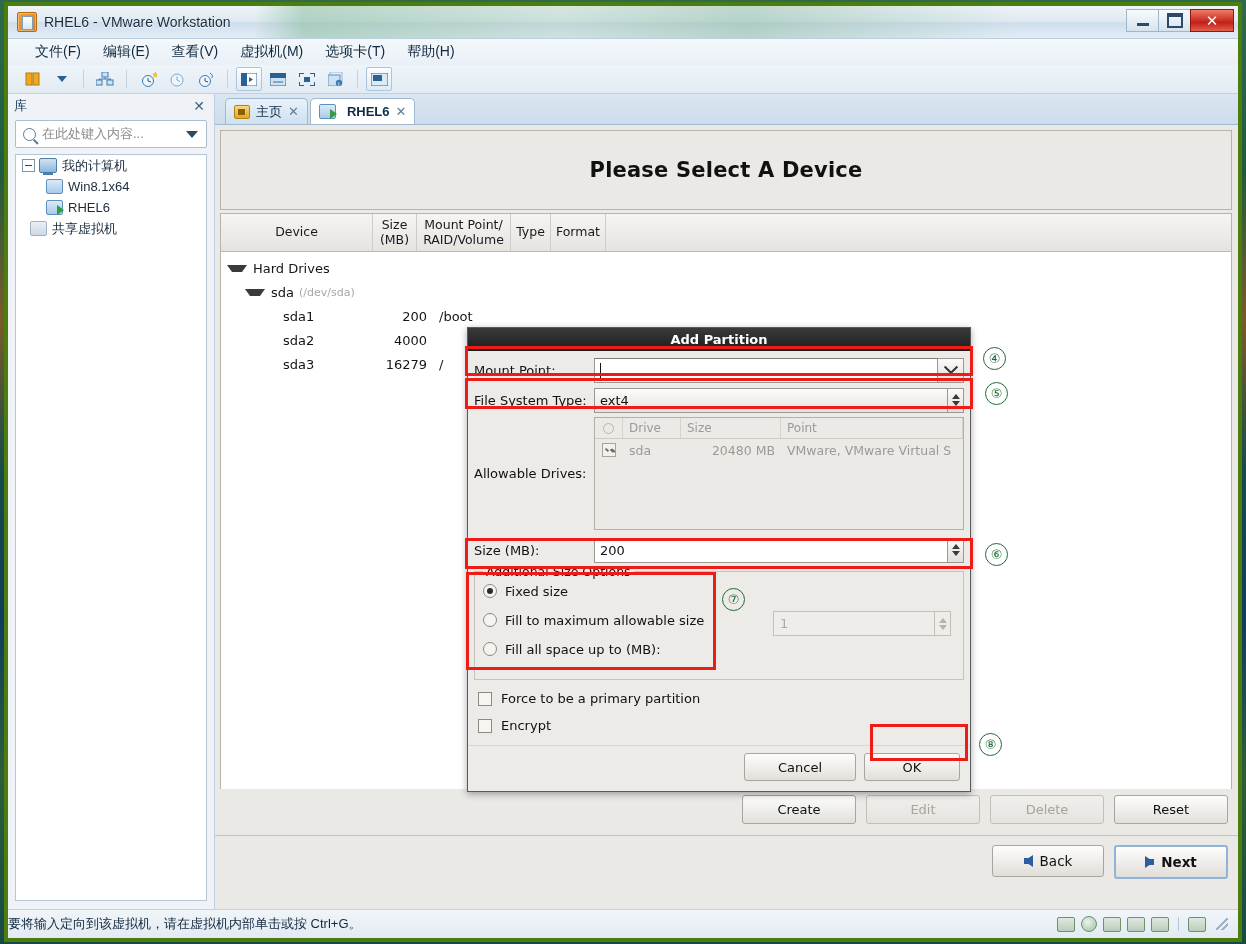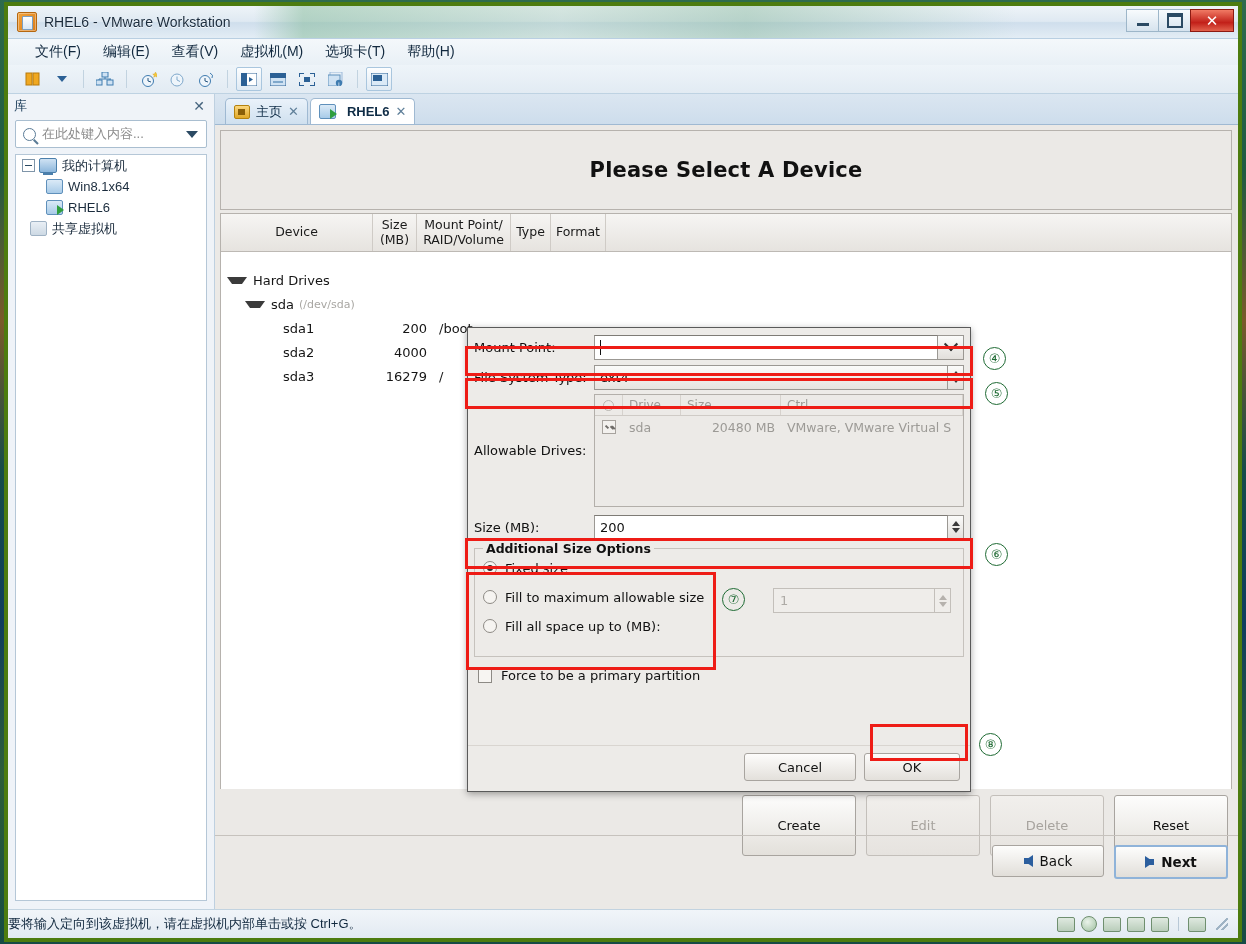"Hard Drives" #devrows { padding-top: 16px -> 4px }
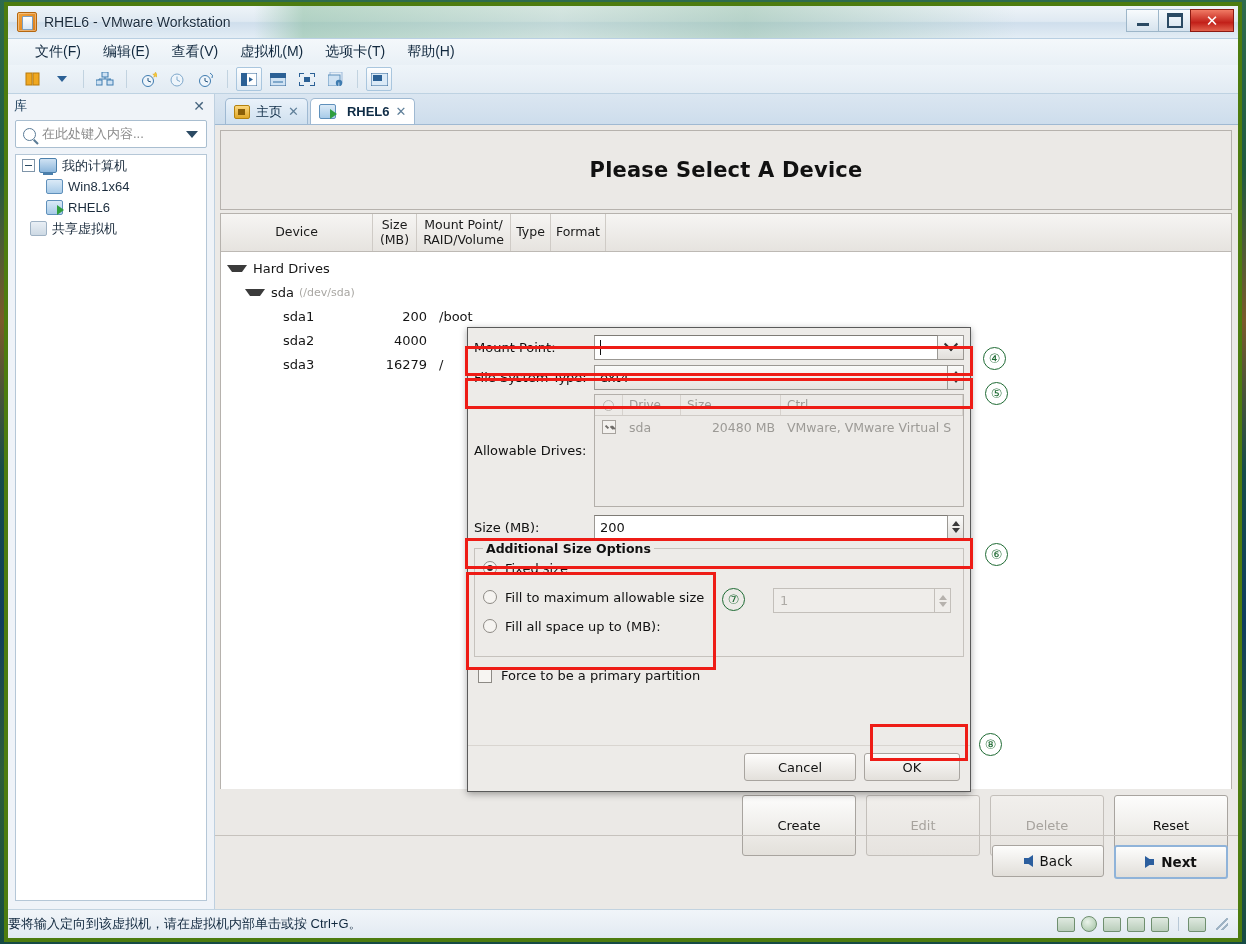"Add Partition" div { html: none -> <div>Add Partition</div> }
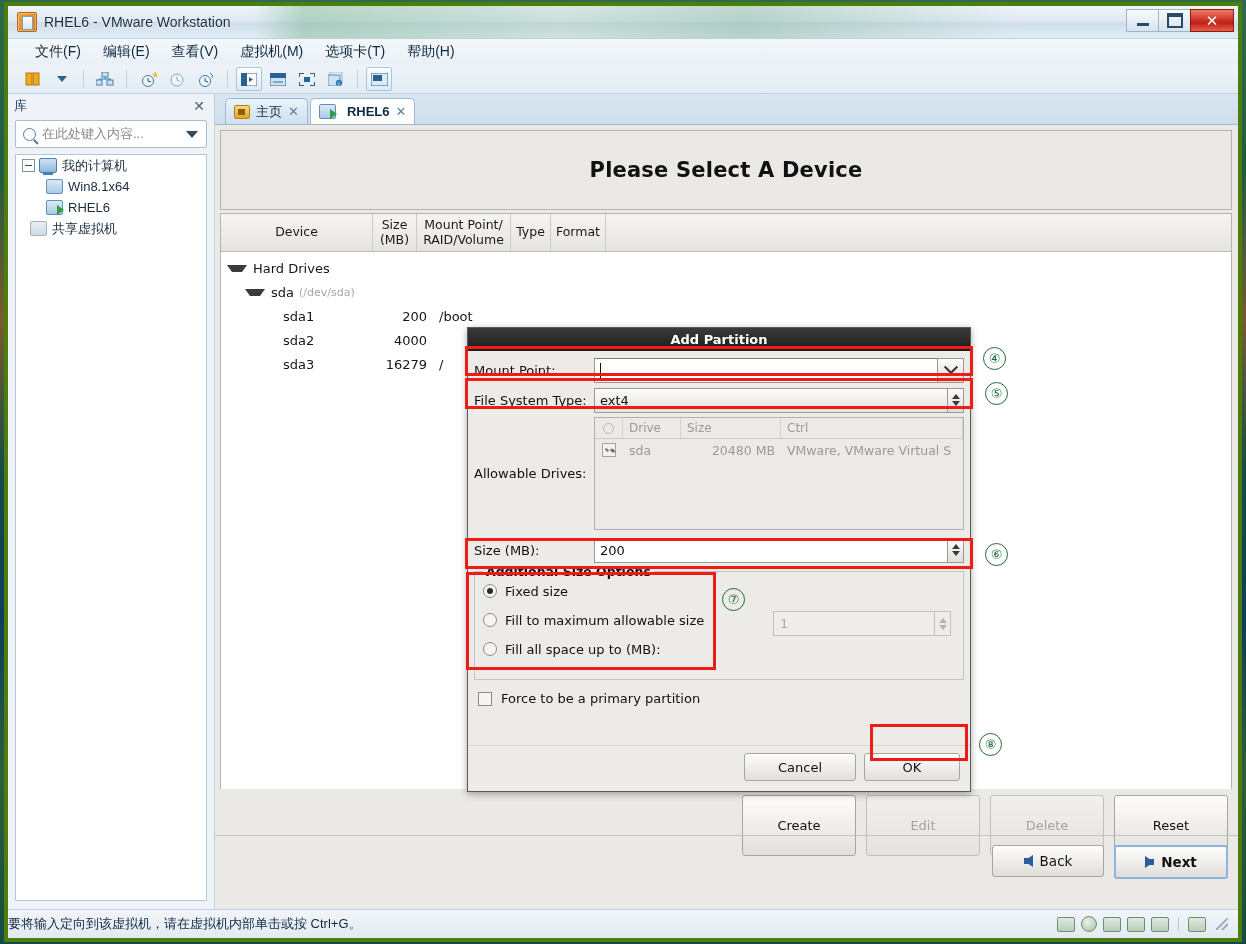"Ctrl" span.dc { text: Ctrl -> Point }
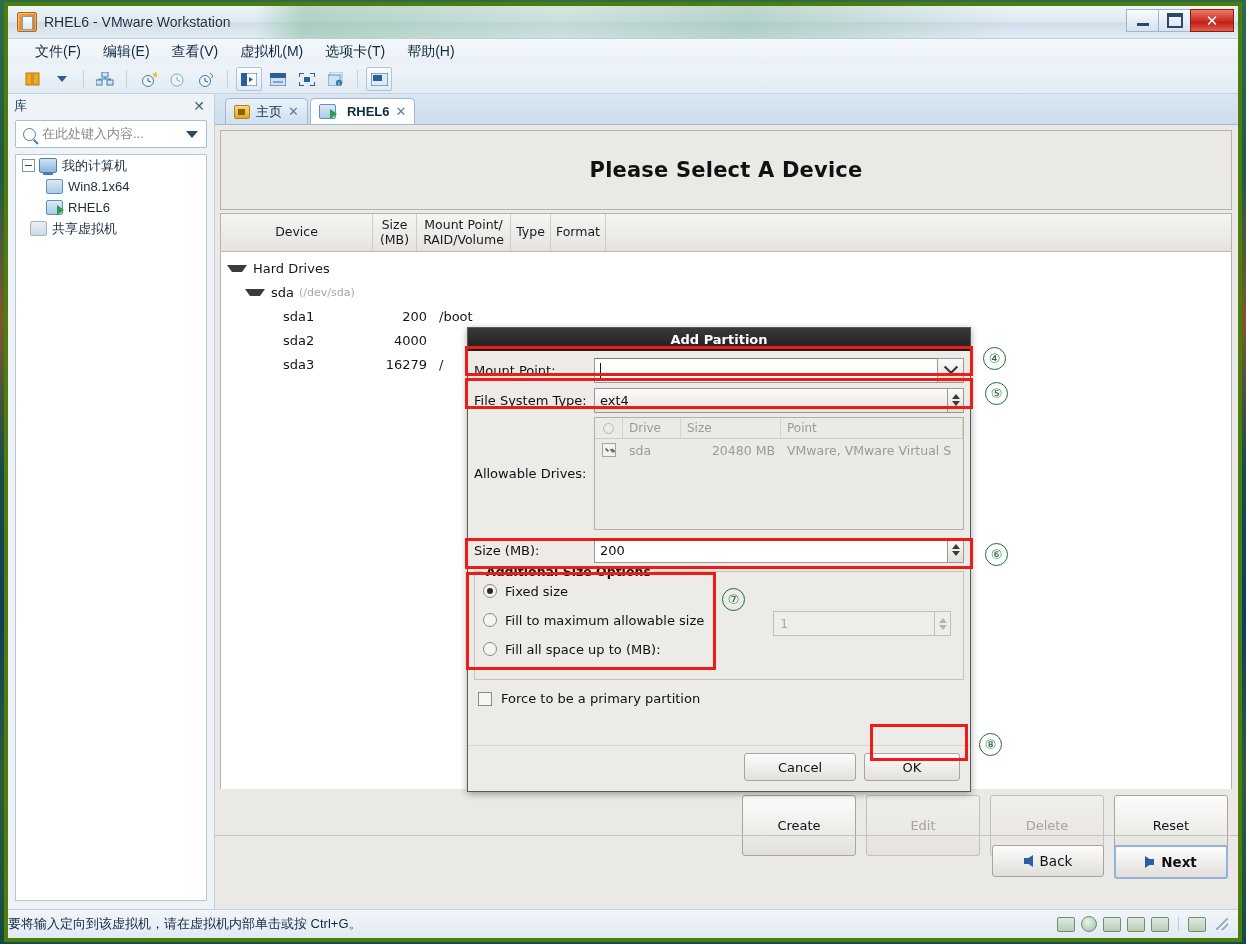"Additional Size Options" #aso .legend { font-weight: bold -> none }
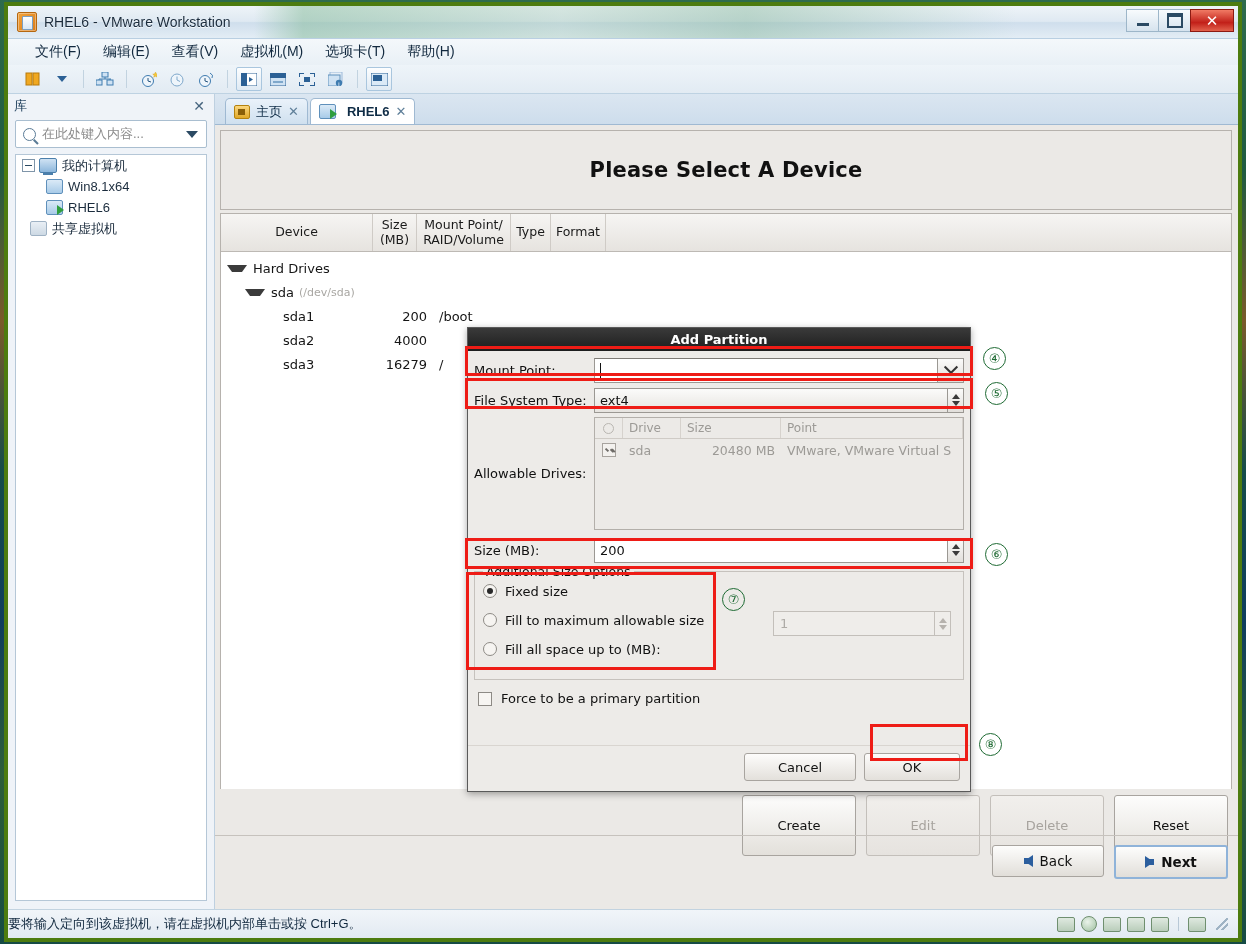"Encrypt" div.chk-row { html: none -> <div> <span></span> <span>Encrypt</span> </div> }
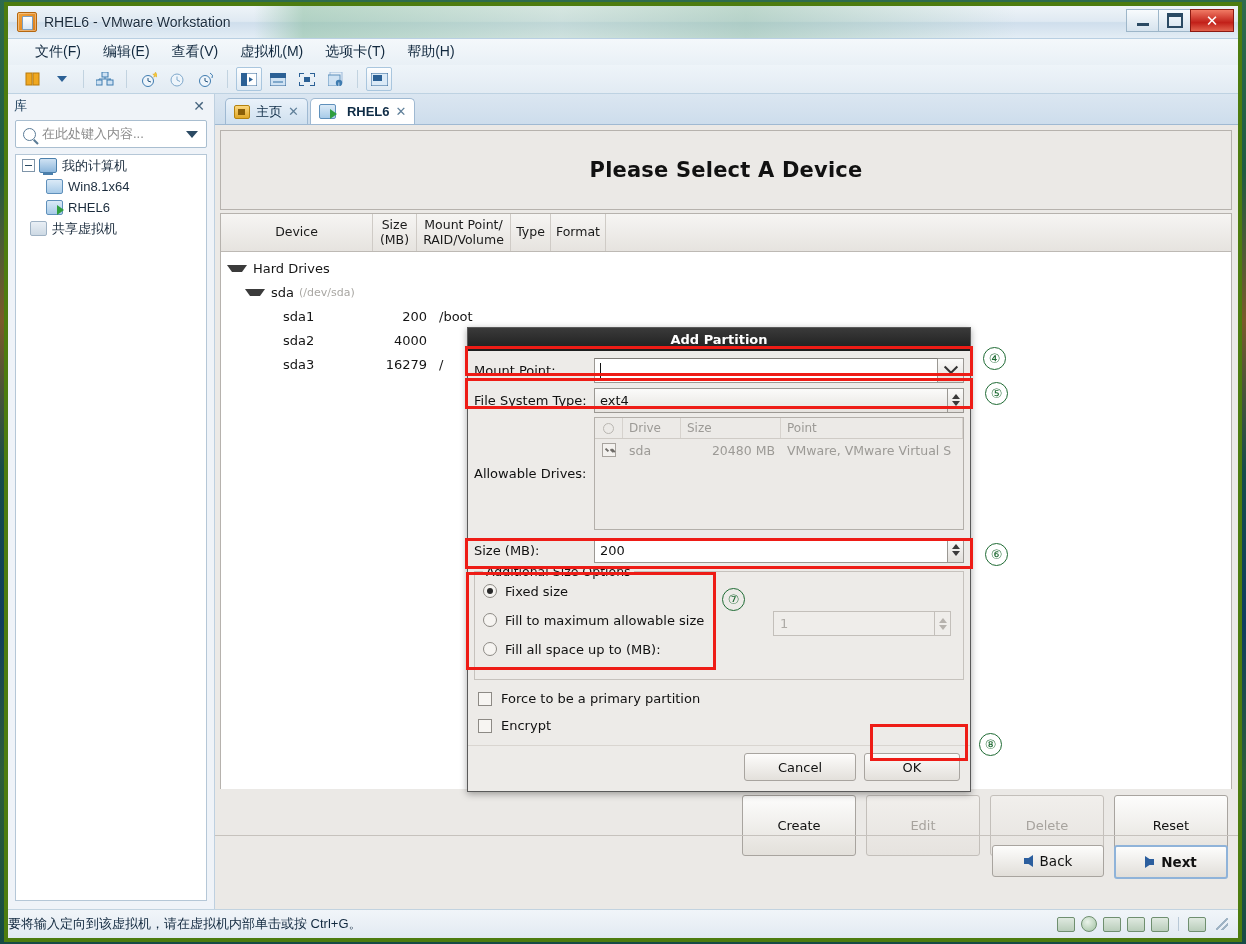"Create" .abtn { padding: 16px 14px -> 0 14px }
